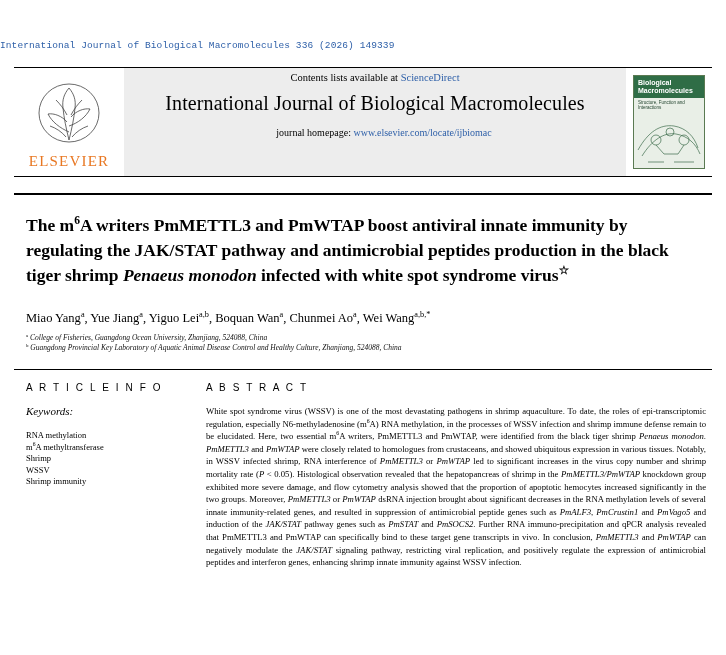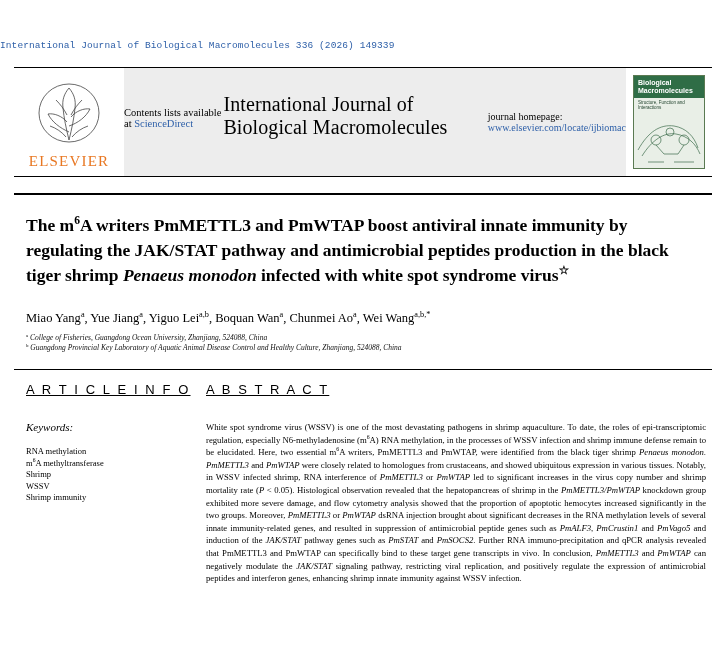"Contents lists available at" .center-box { flex-direction: none -> column }
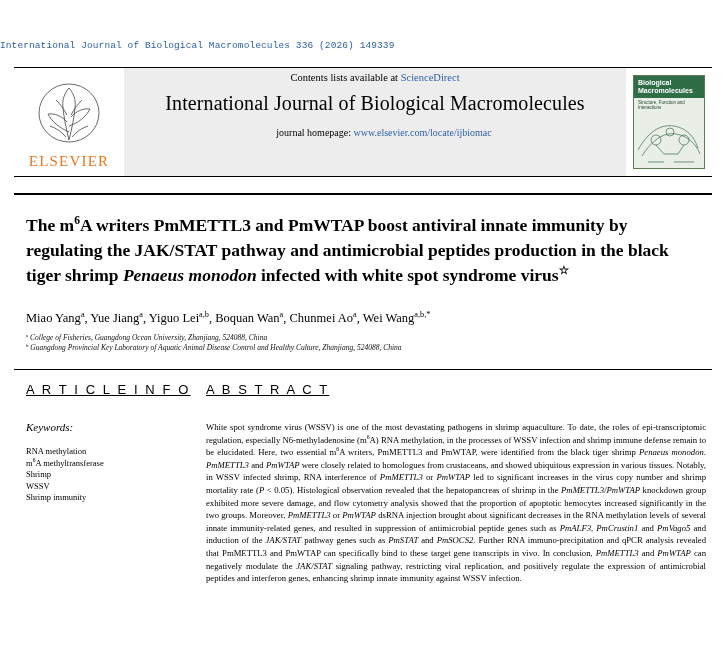"A R T I C" .sec-head { font-size: 13px -> 10px; margin-bottom: 24px -> 12px; text-decoration: underline -> none }
